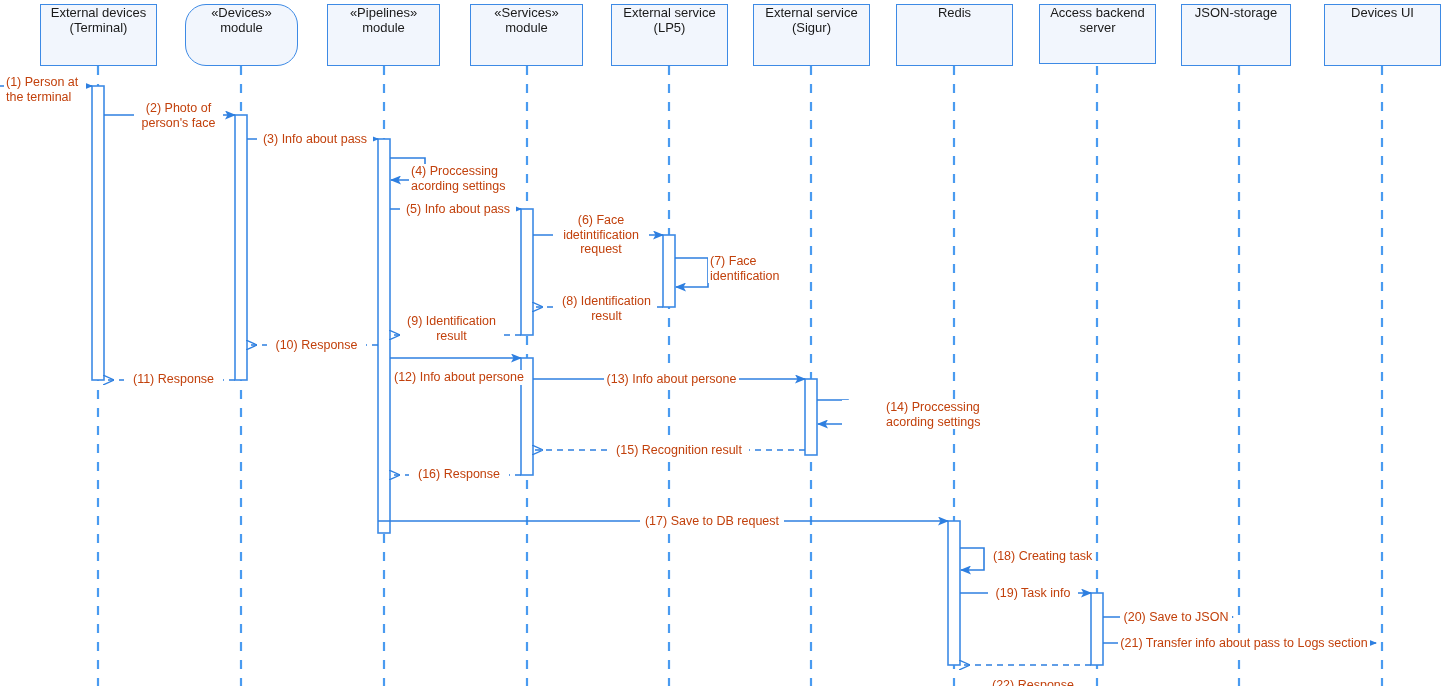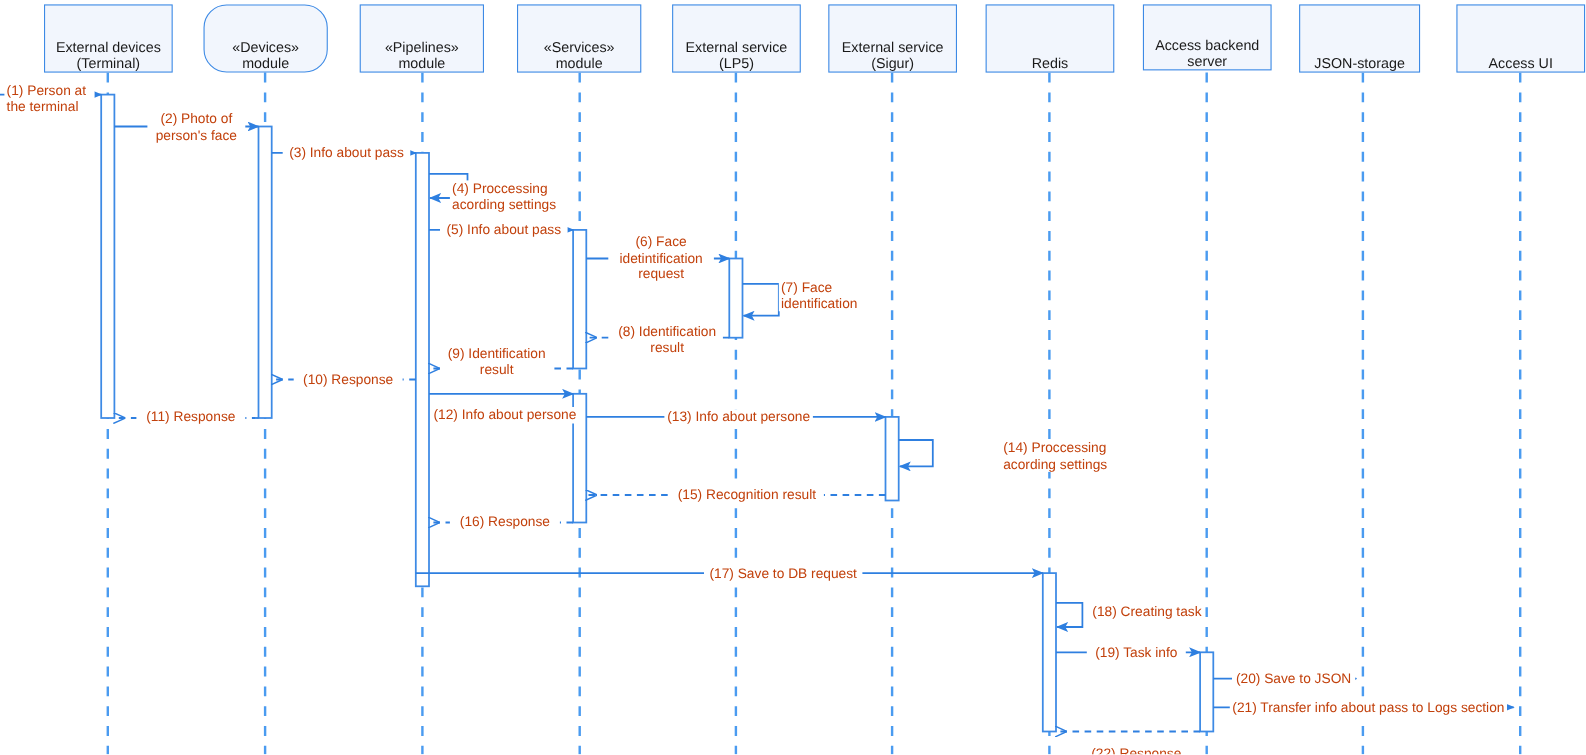"External devices" .lifeline-header-box { align-items: flex-end -> flex-start }
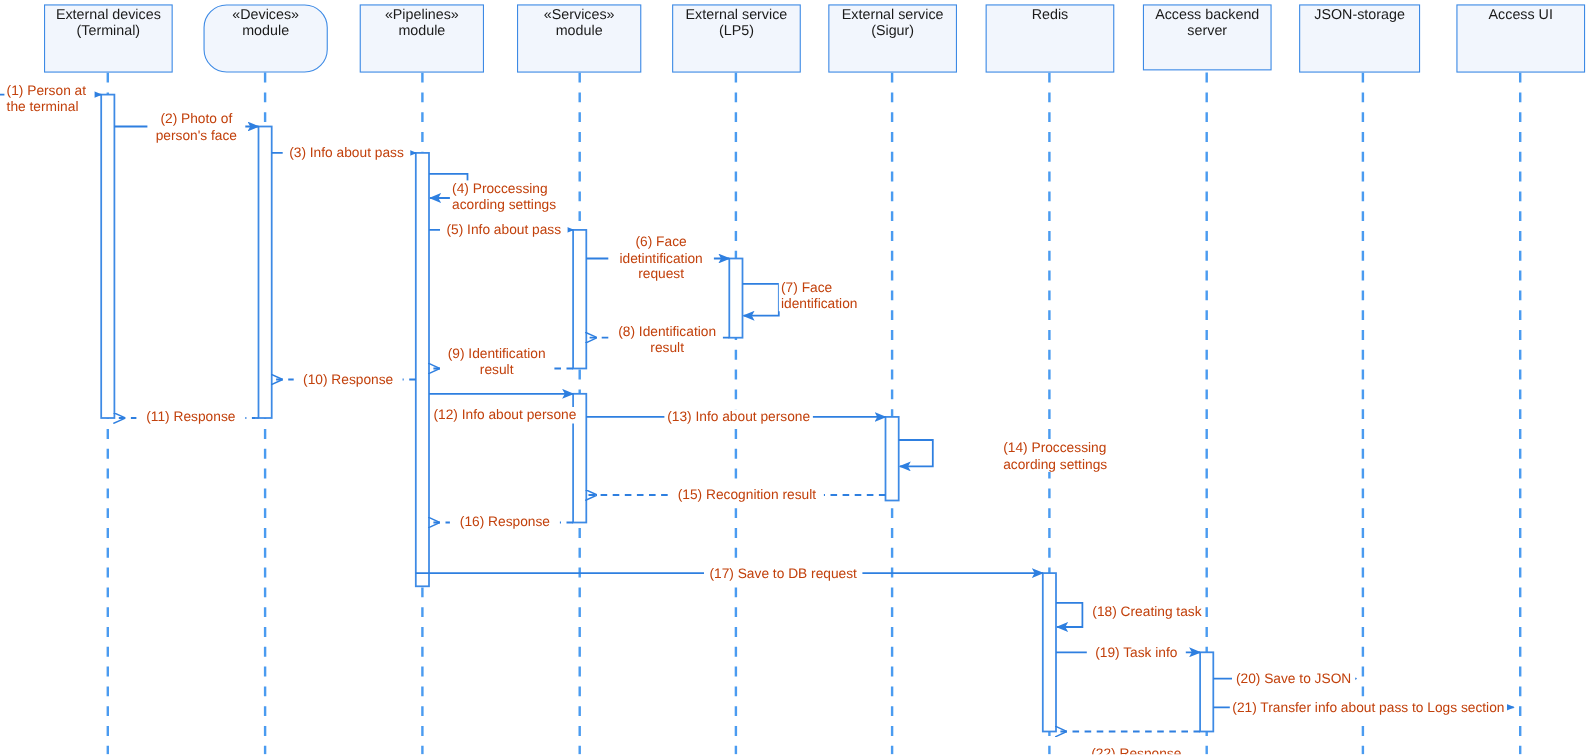"Access UI" div.lifeline-header-label { text: Access -> Devices }
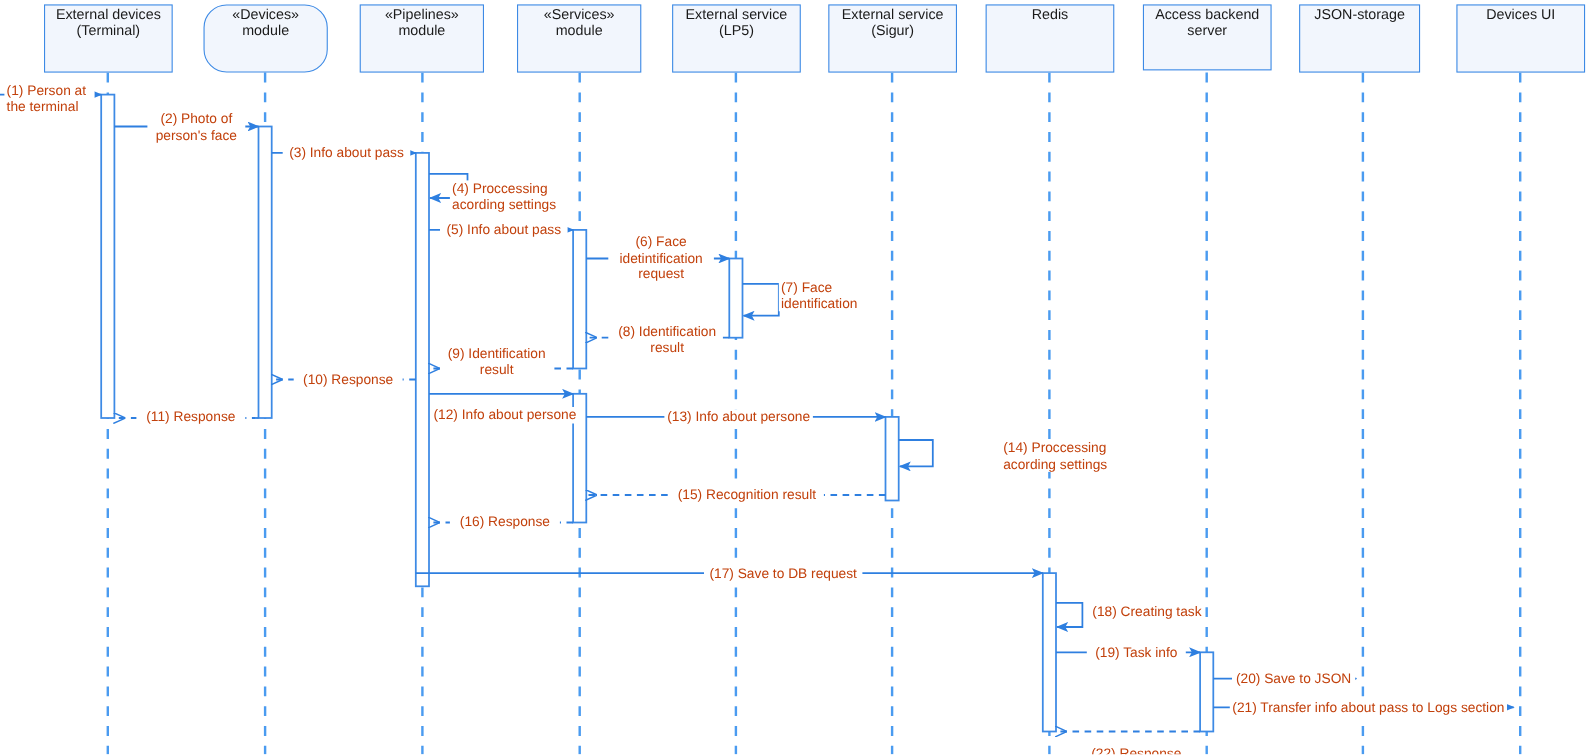"(14) Proccessing" div.msg-label { left: 868px -> 842px }
